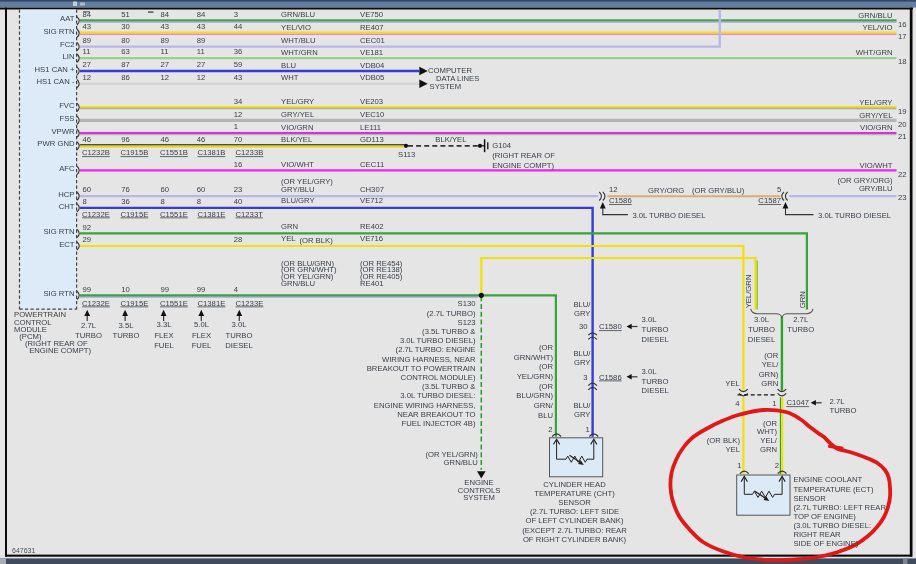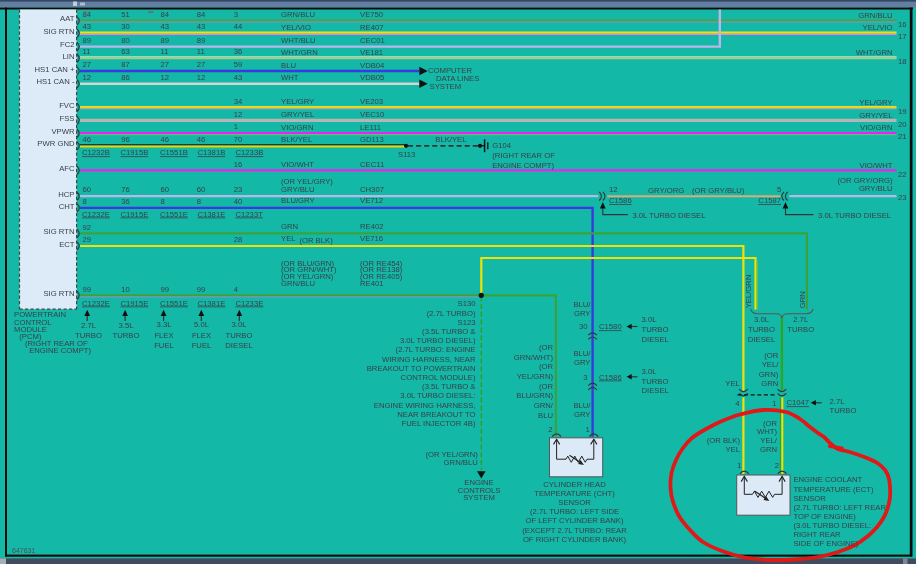"AAT" .page { background: #14b8a6 -> #e5e5e5 }
